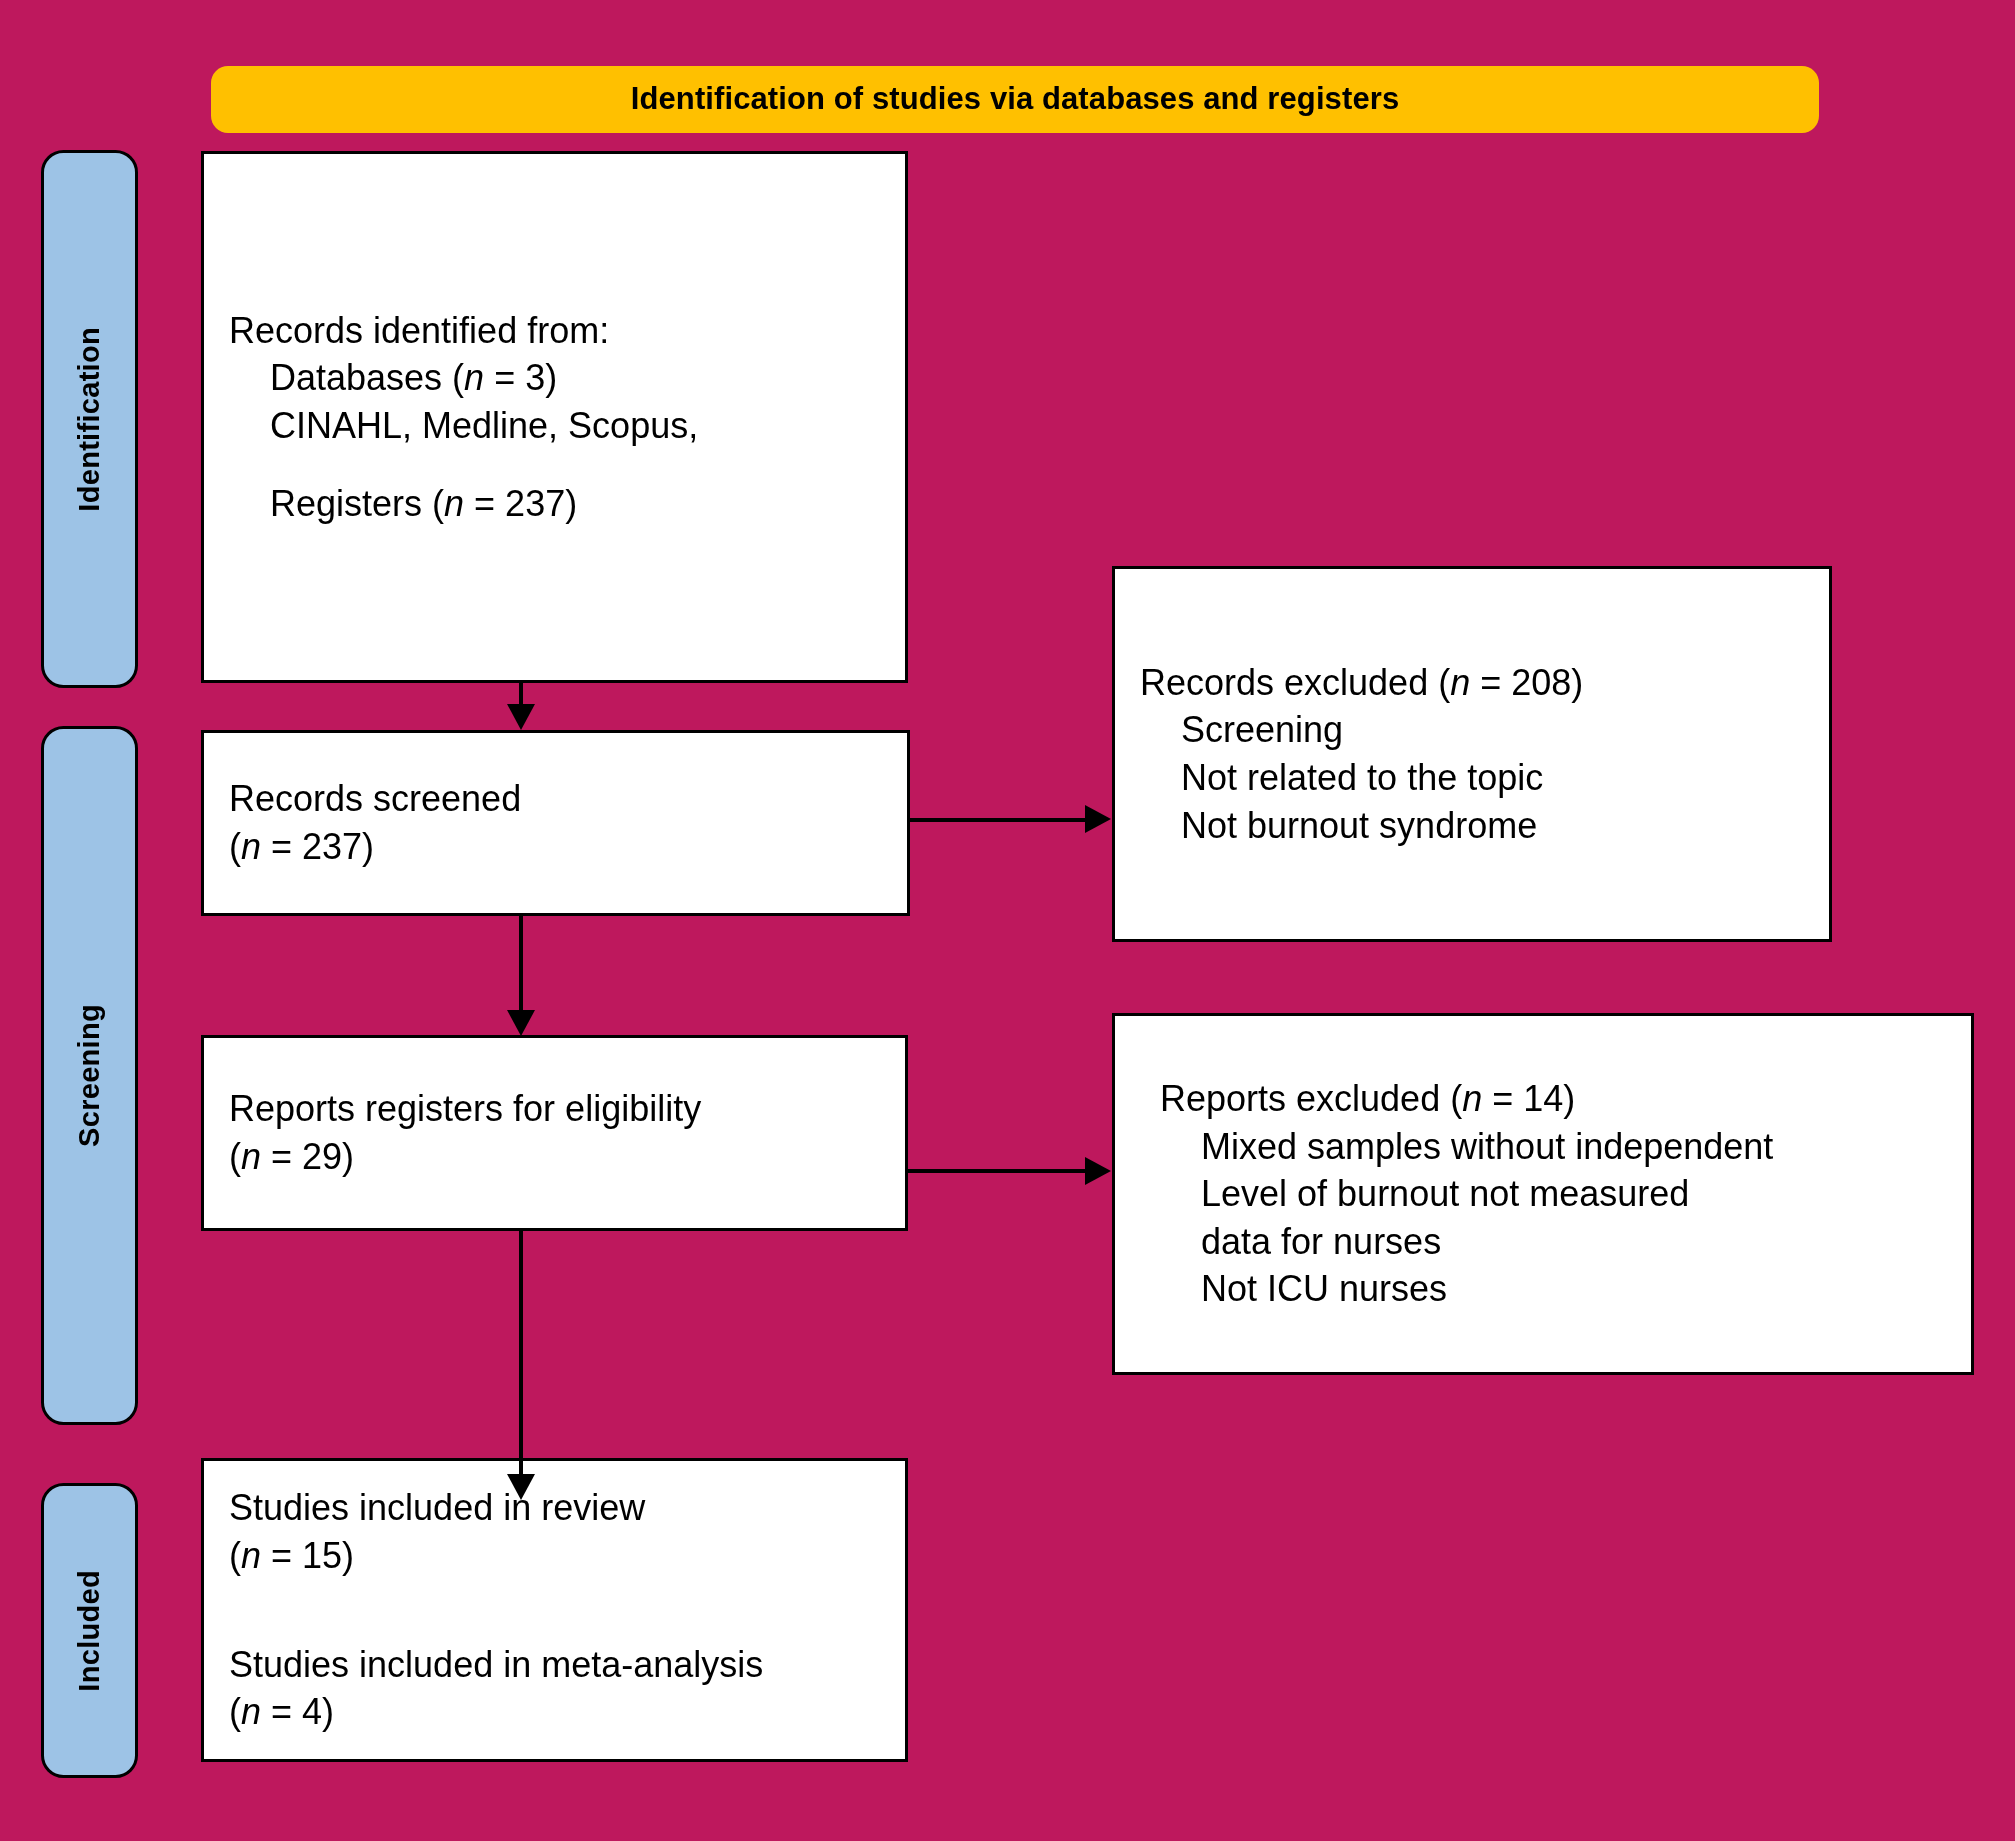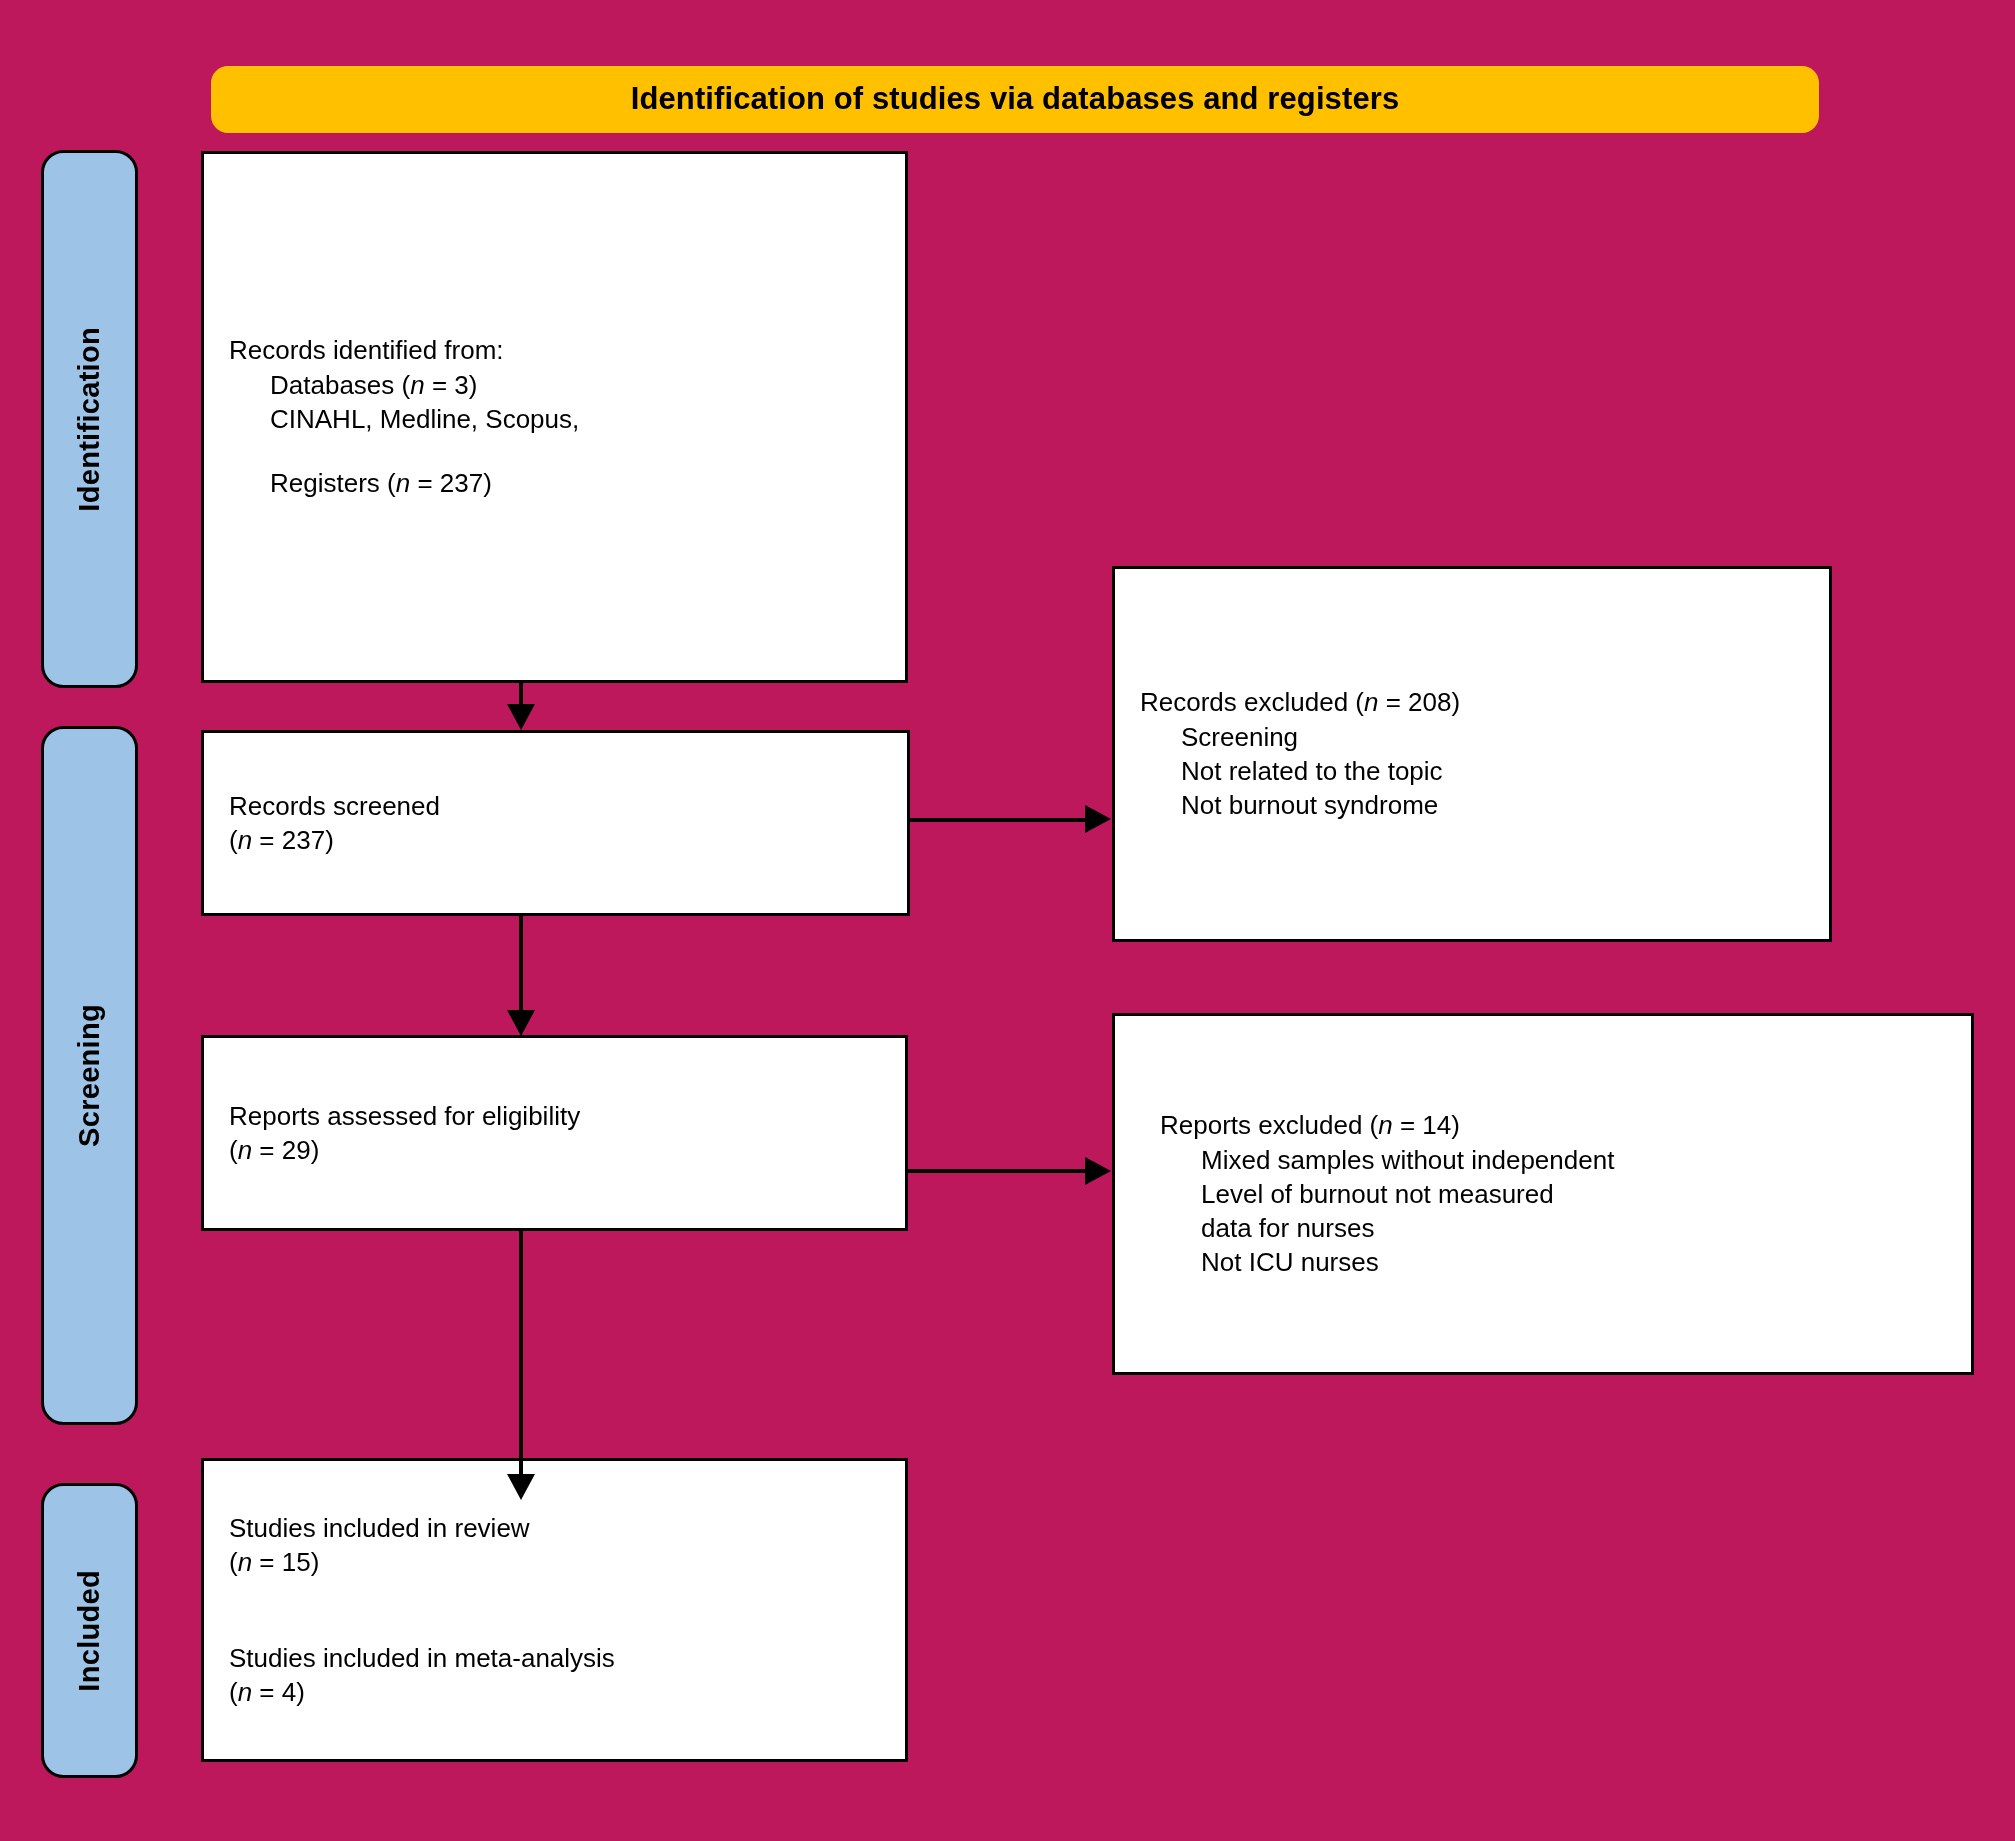"Records identified from:" .node-line { font-size: 26px -> 36px }
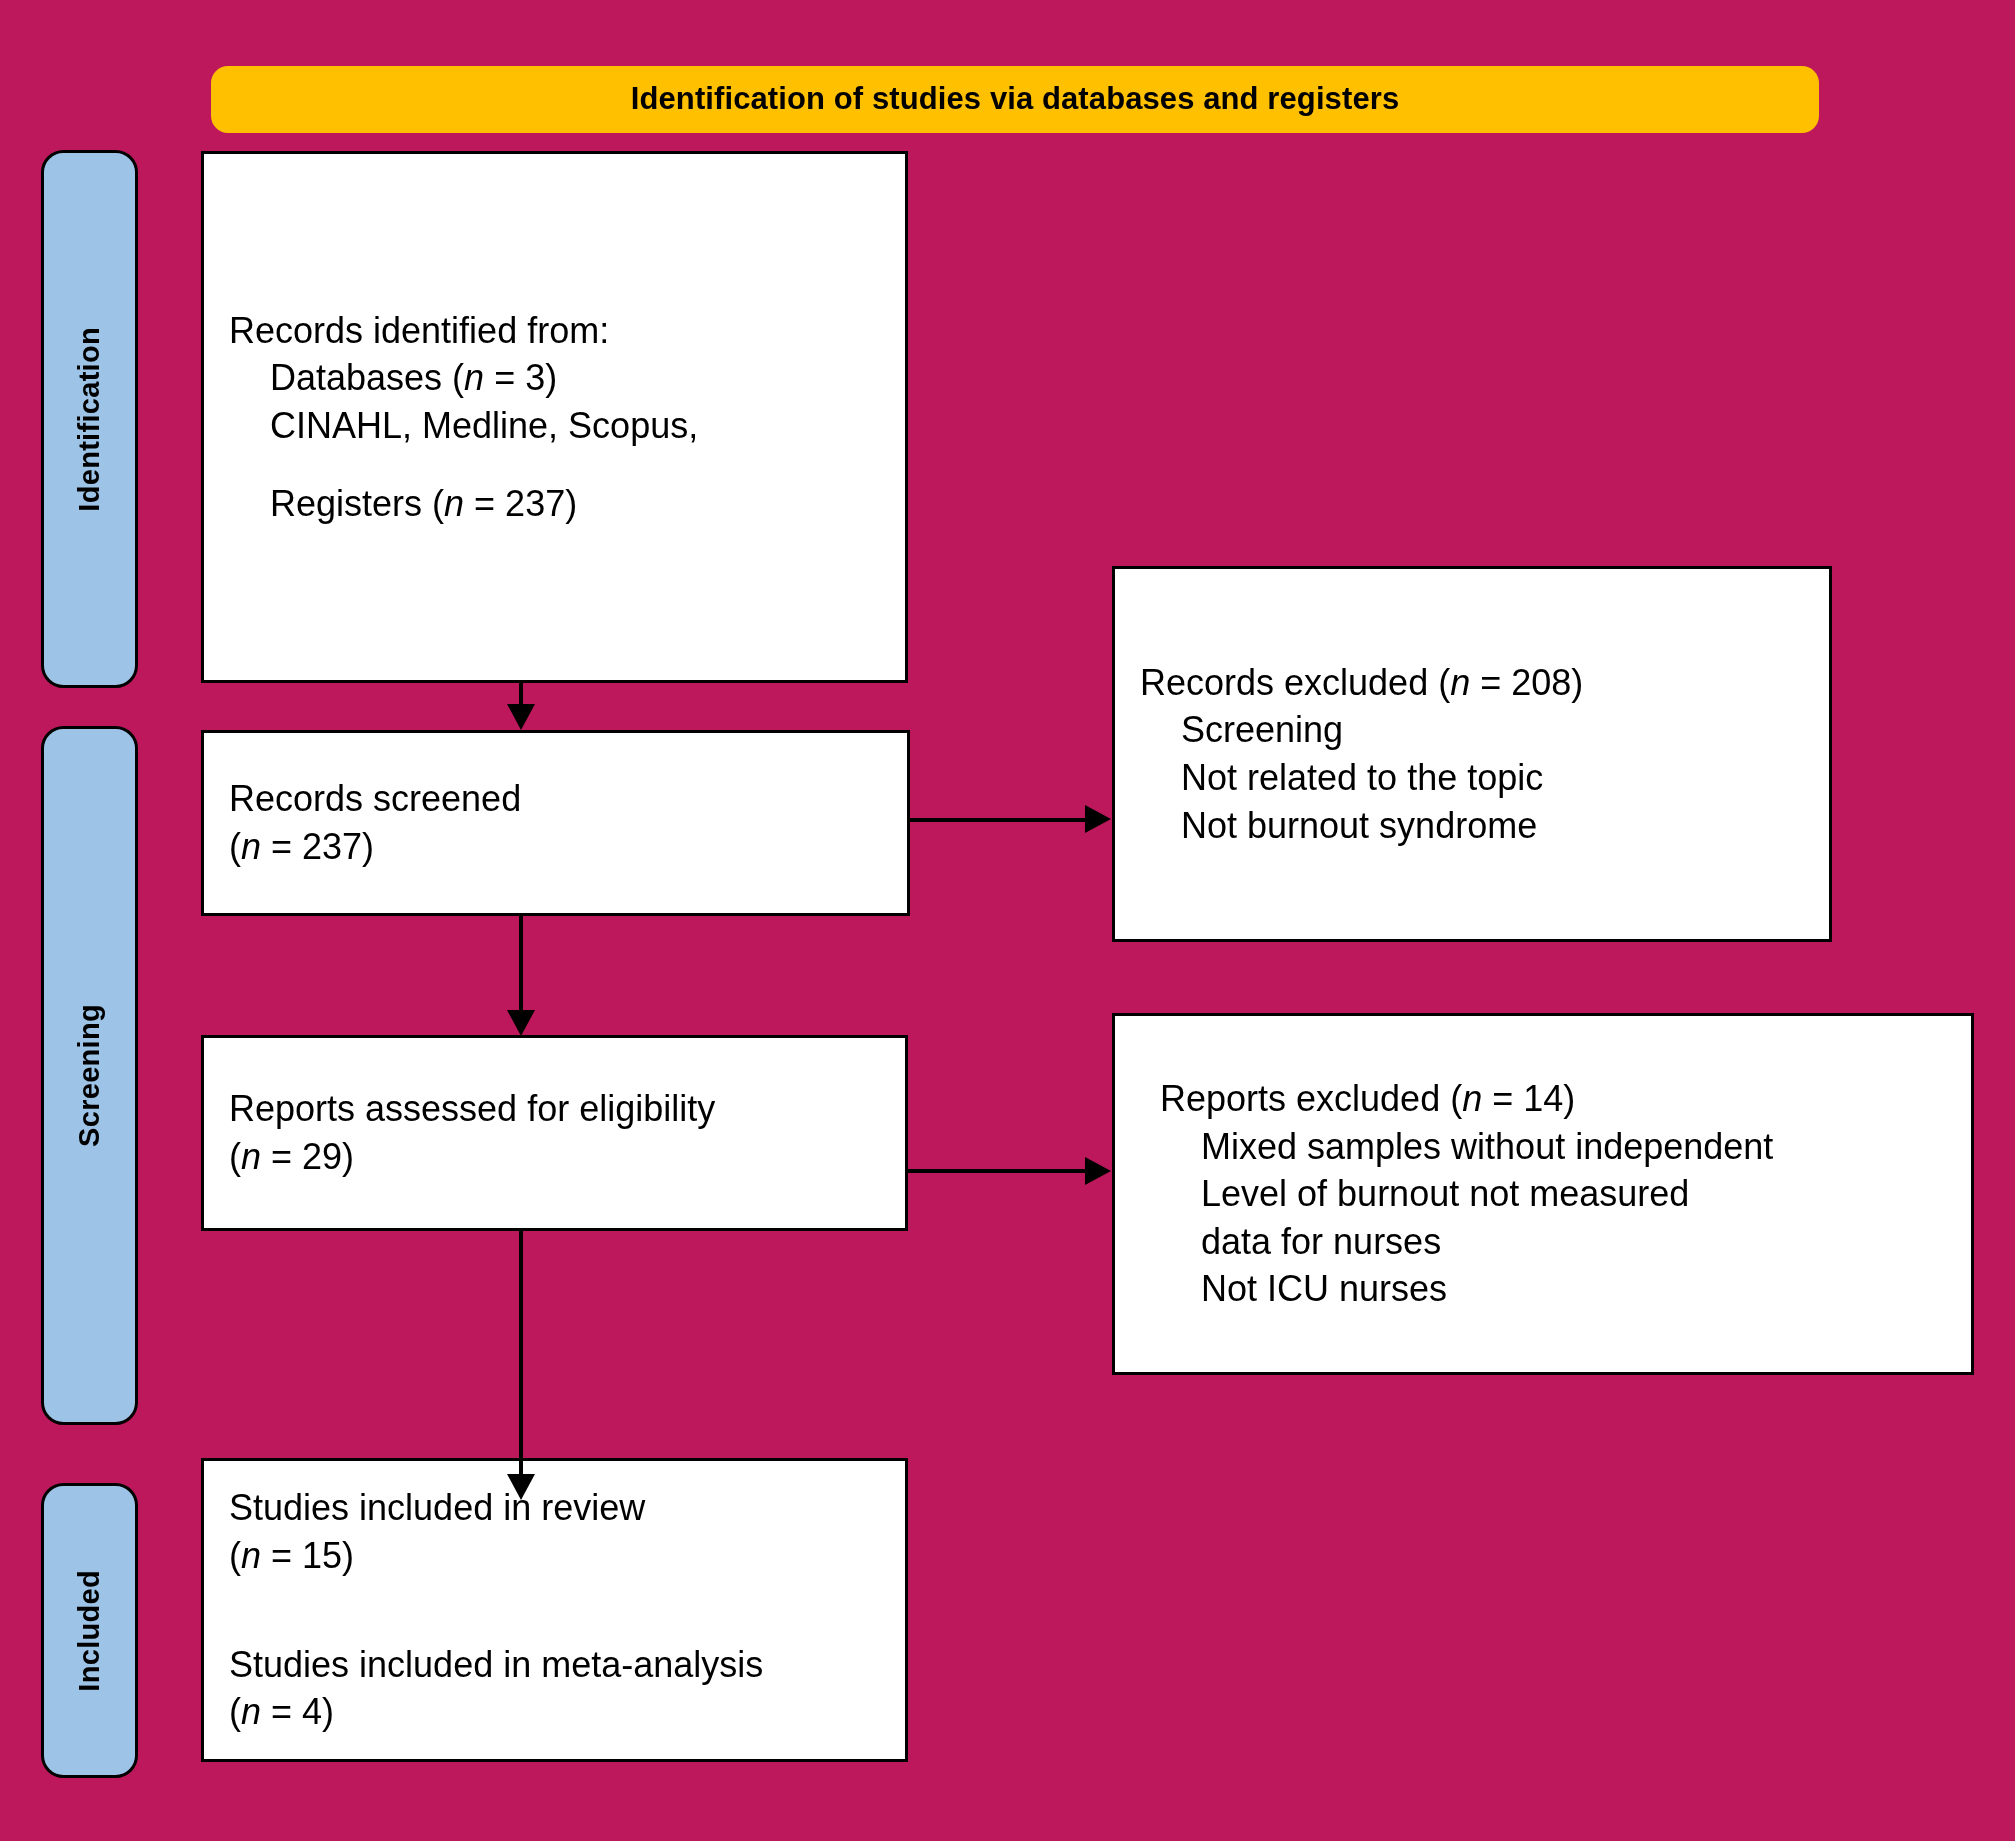"Reports assessed for eligibility" div.node-line { text: assessed -> registers }
